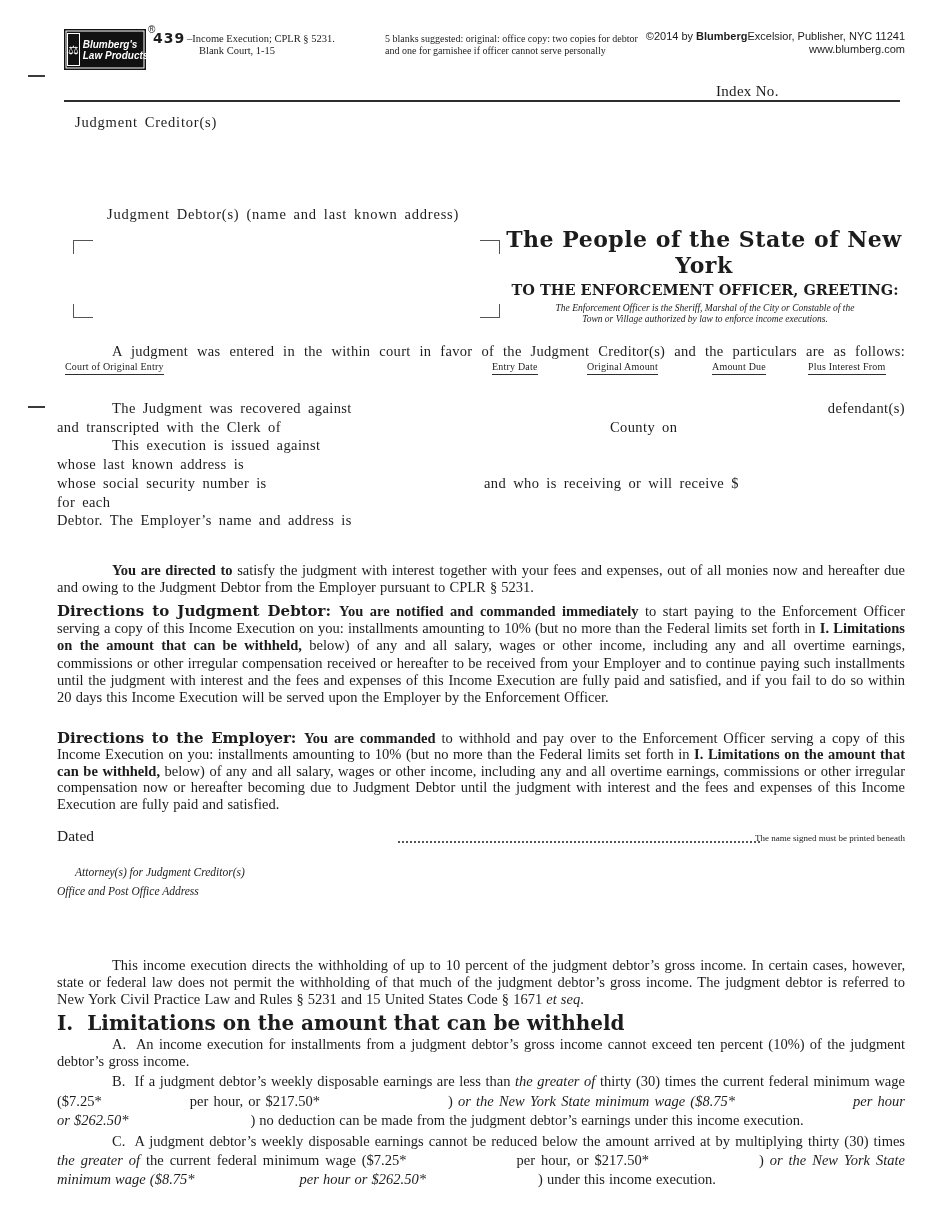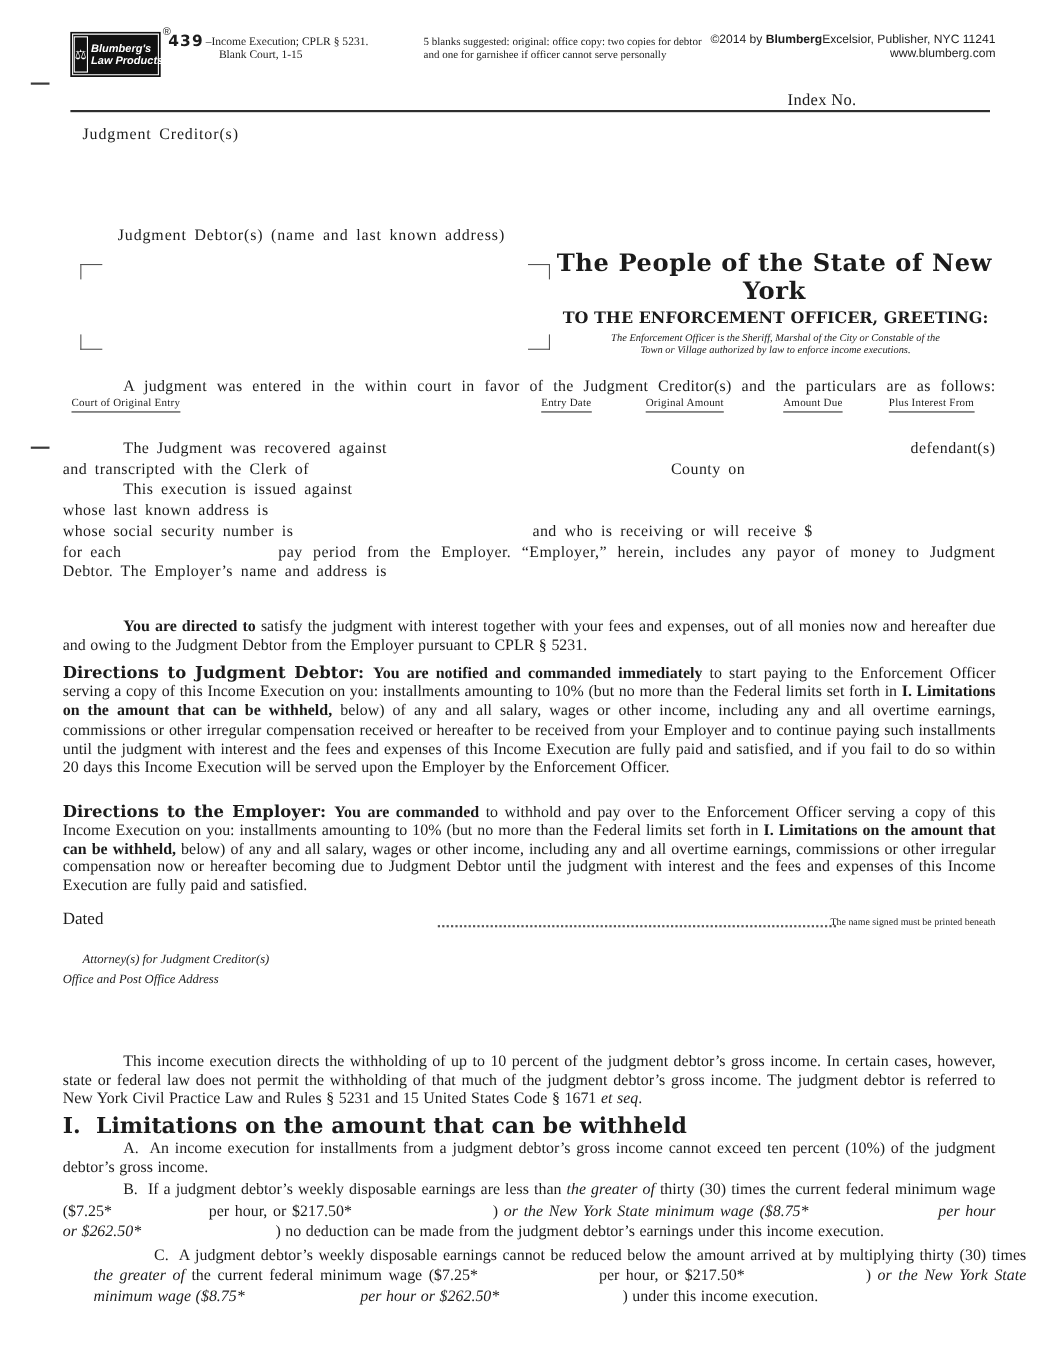"pay period from the Employer." span.abs { html: <span>pay period from the Employer. “Employer,” herein, includes any payor of money to Judgment</span> -> none }
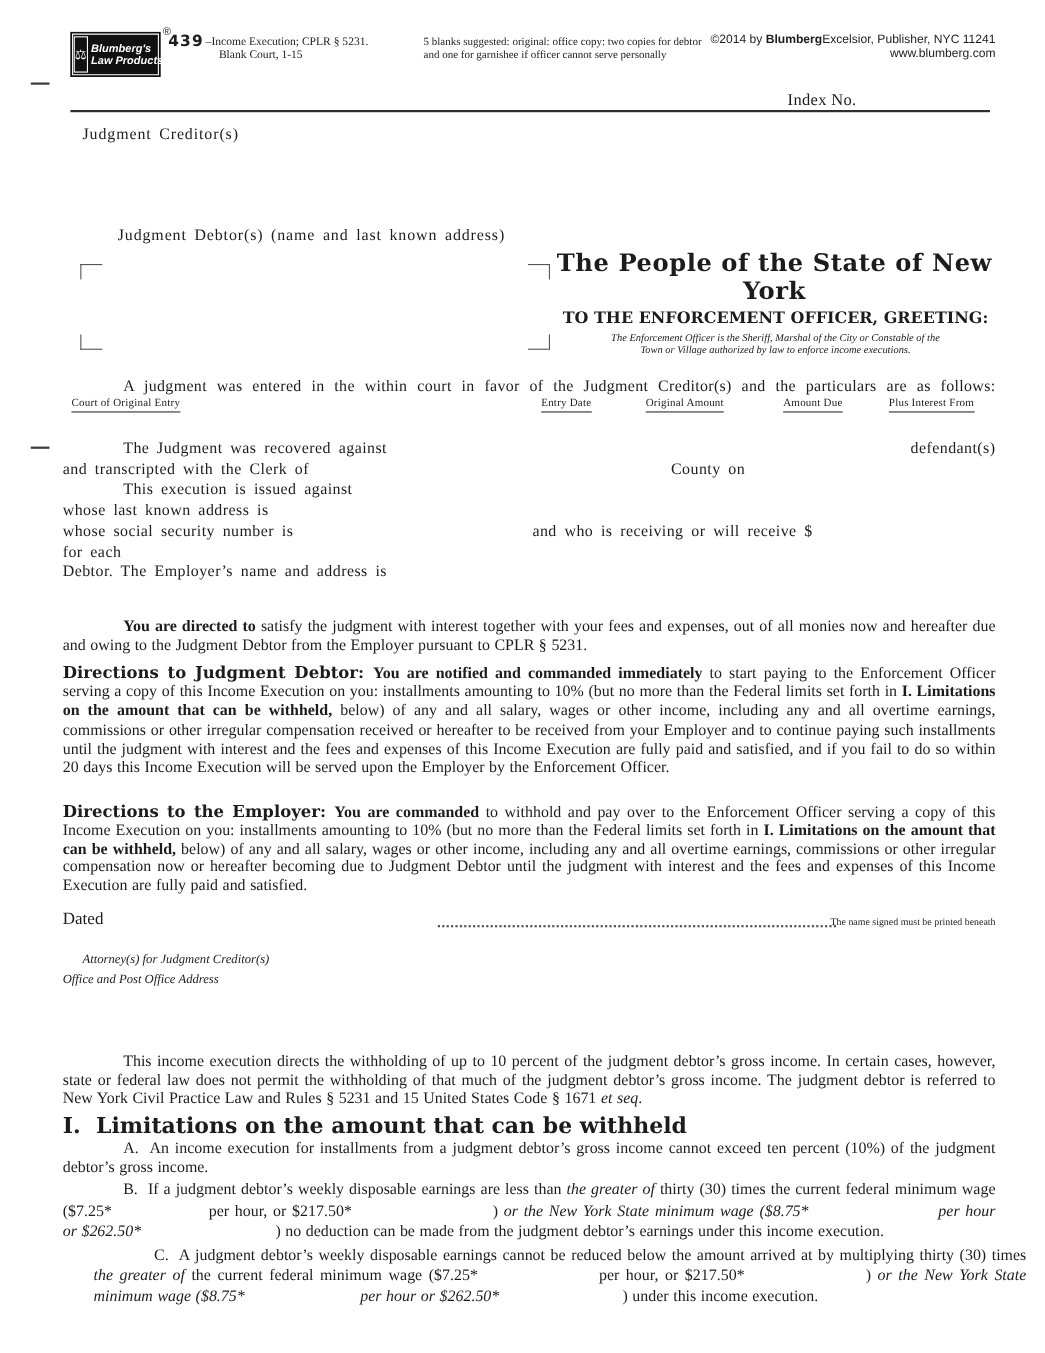"C. A judgment debtor’s weekly" .lim-c { margin-left: 28px -> none }
